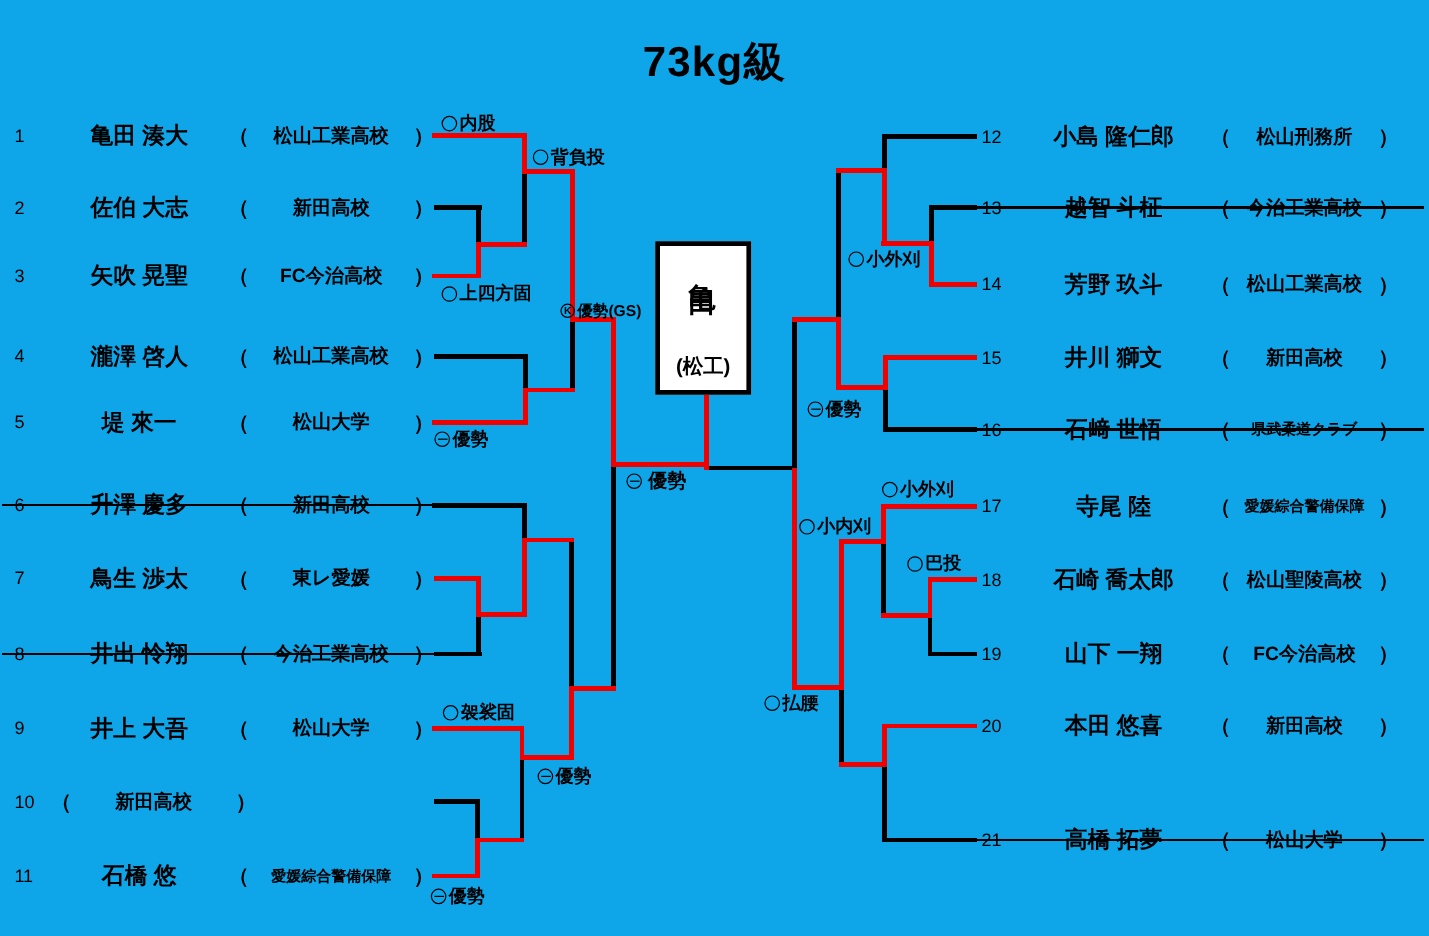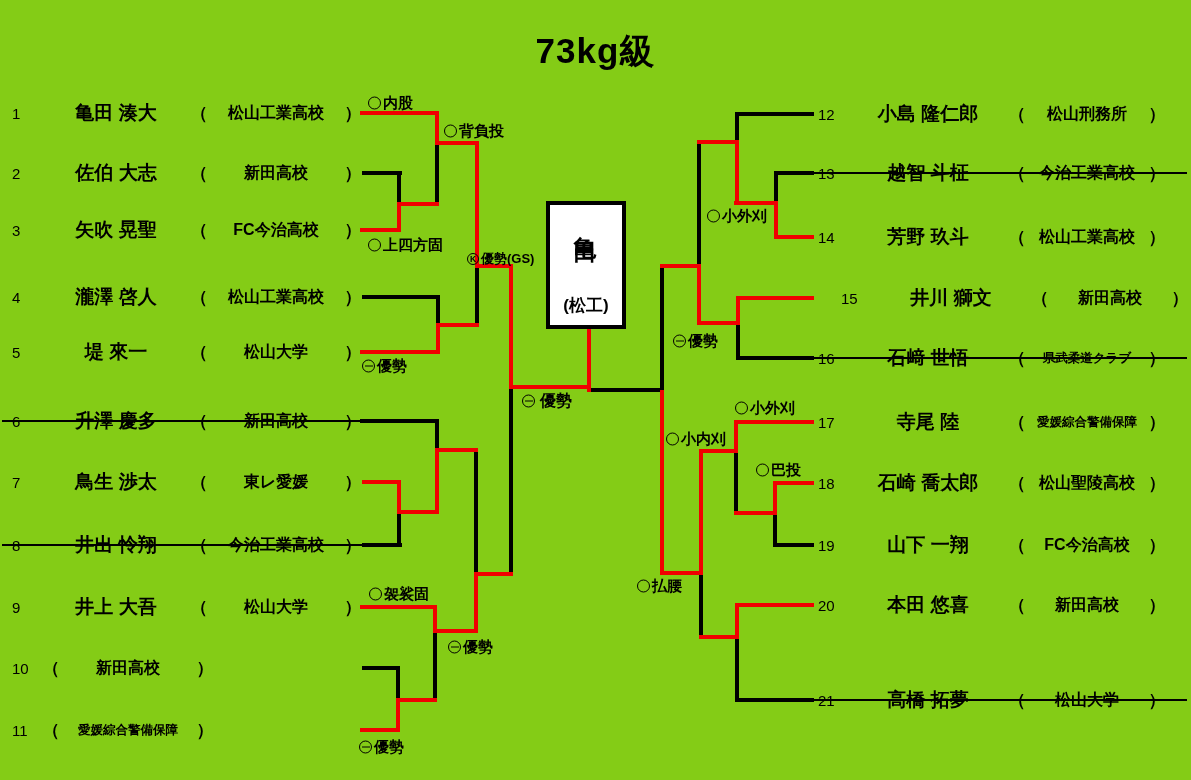"73kg級" .sheet { background: #84cc16 -> #0ea5e9 }
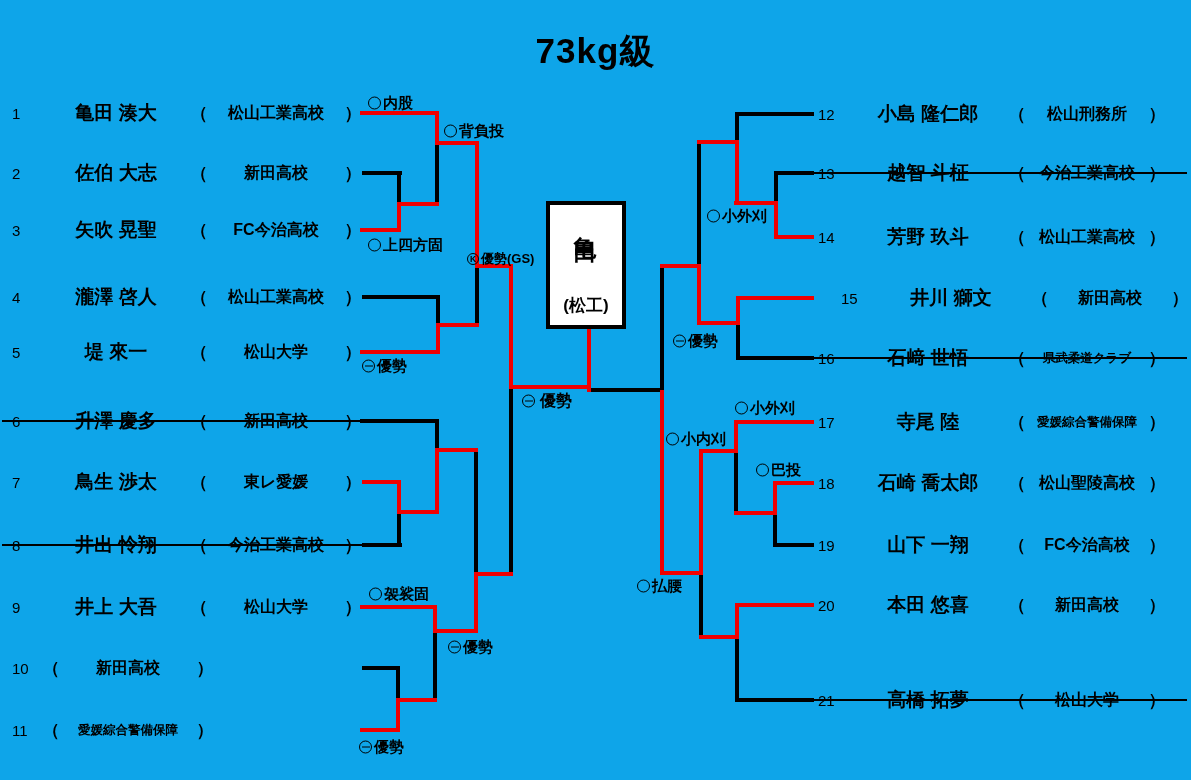"15" div.row { left: 841px -> 818px }
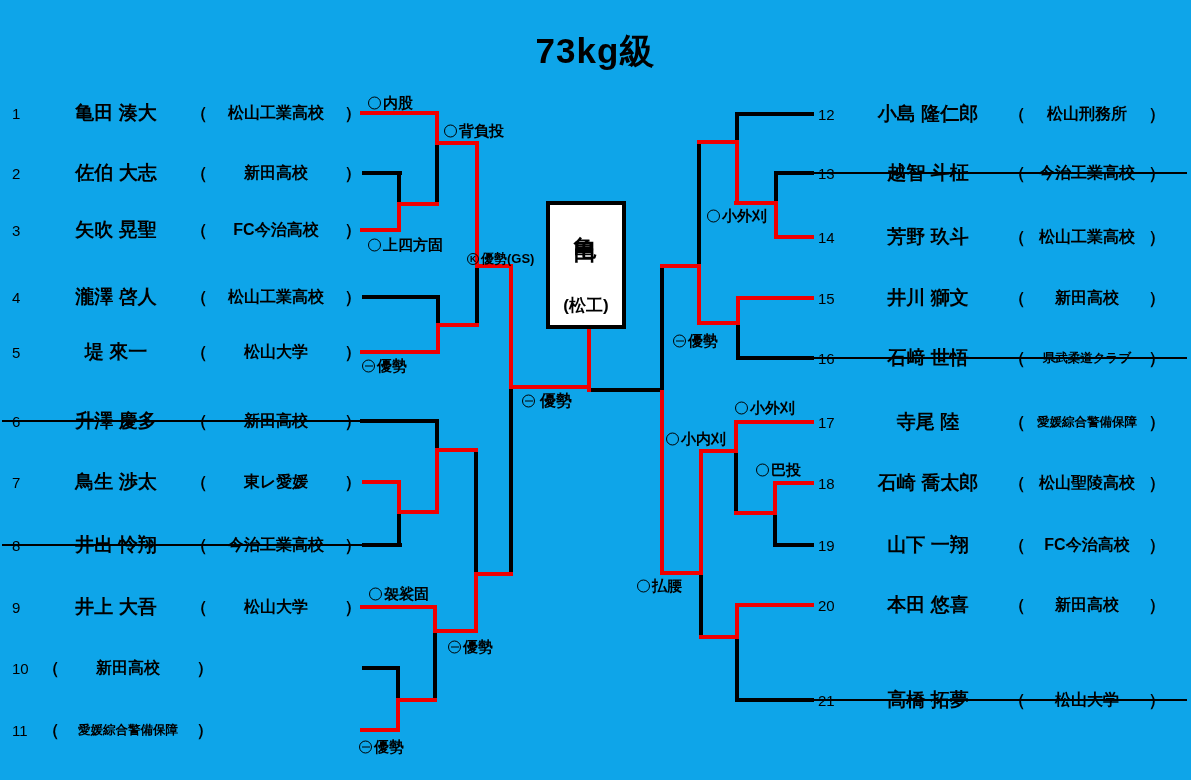"石橋 悠" span.nm { html: none -> <span>石橋 悠</span> }
